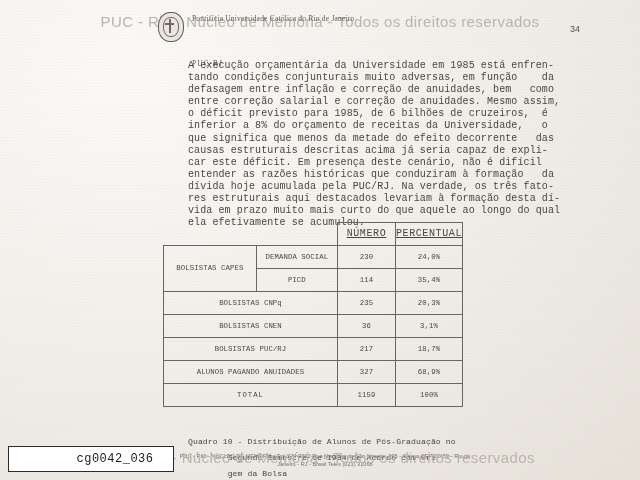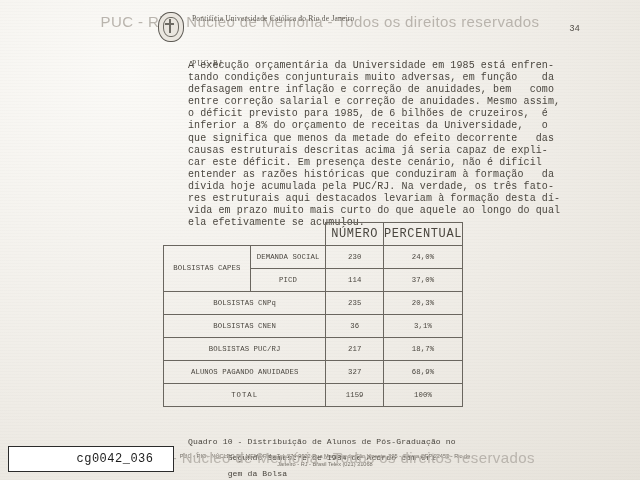"34" #page-number { font-family: Liberation Mono, monospace -> Liberation Sans, sans-serif }
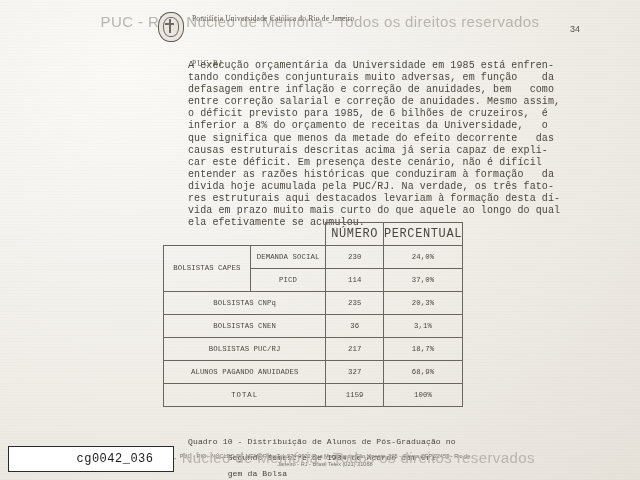"NÚMERO" th.head { font-size: 12px -> 10px; text-decoration: none -> underline }
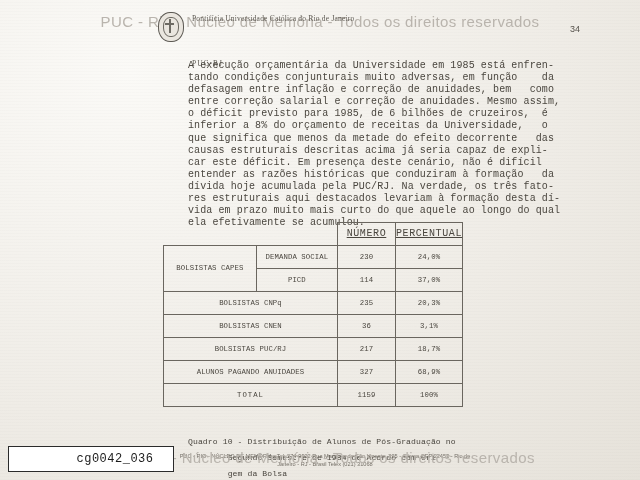"37,0%" td.pct { text: 37,0% -> 35,4% }
